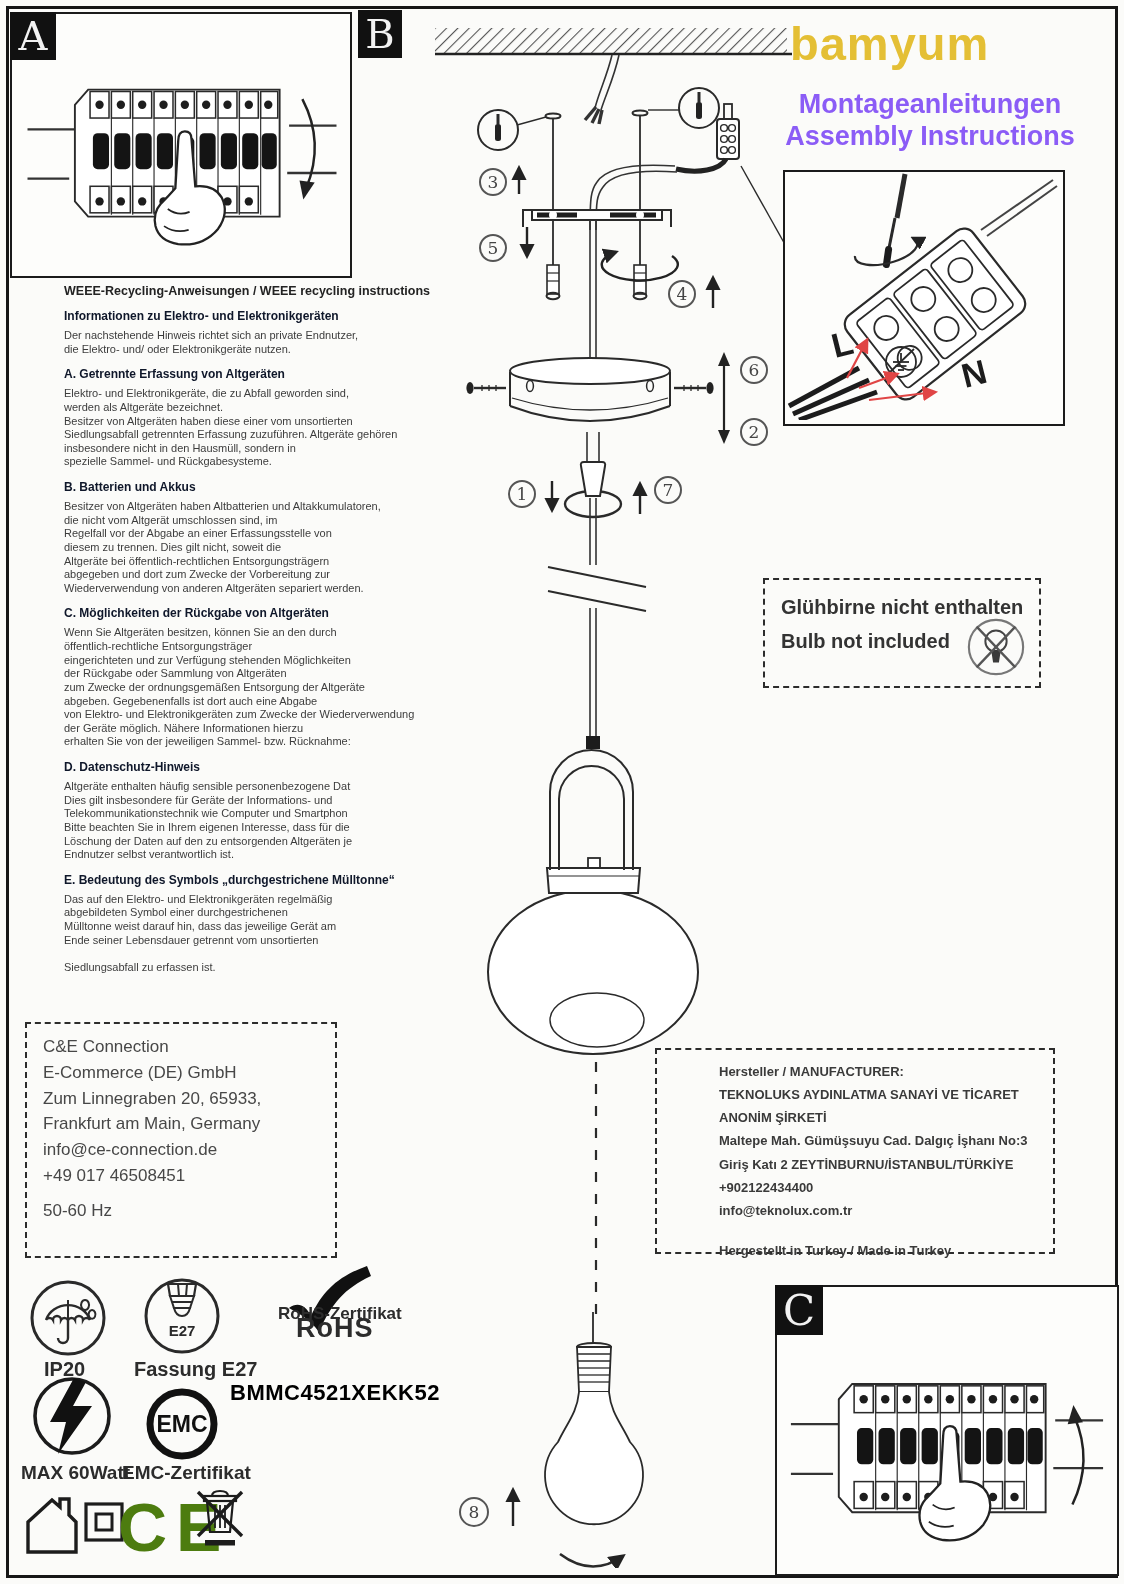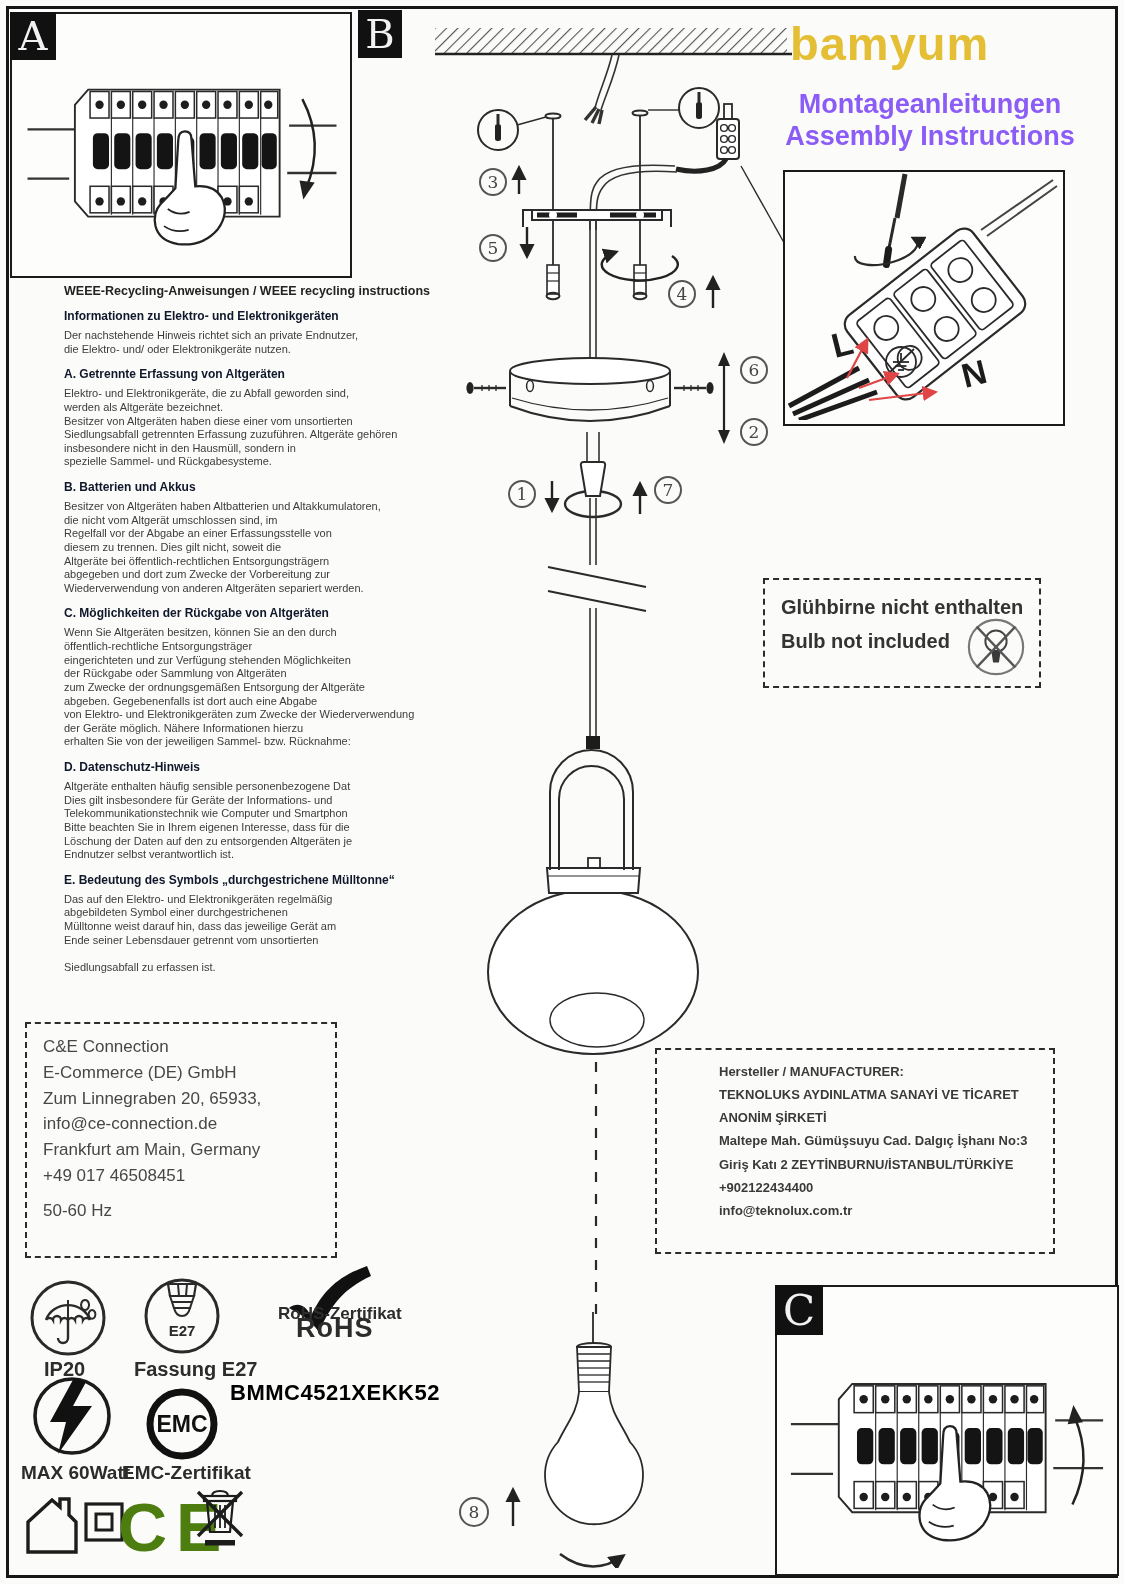"info@ce-connection.de" div { order: before "Frankfurt am Main, Germany" -> after "Frankfurt am Main, Germany" }
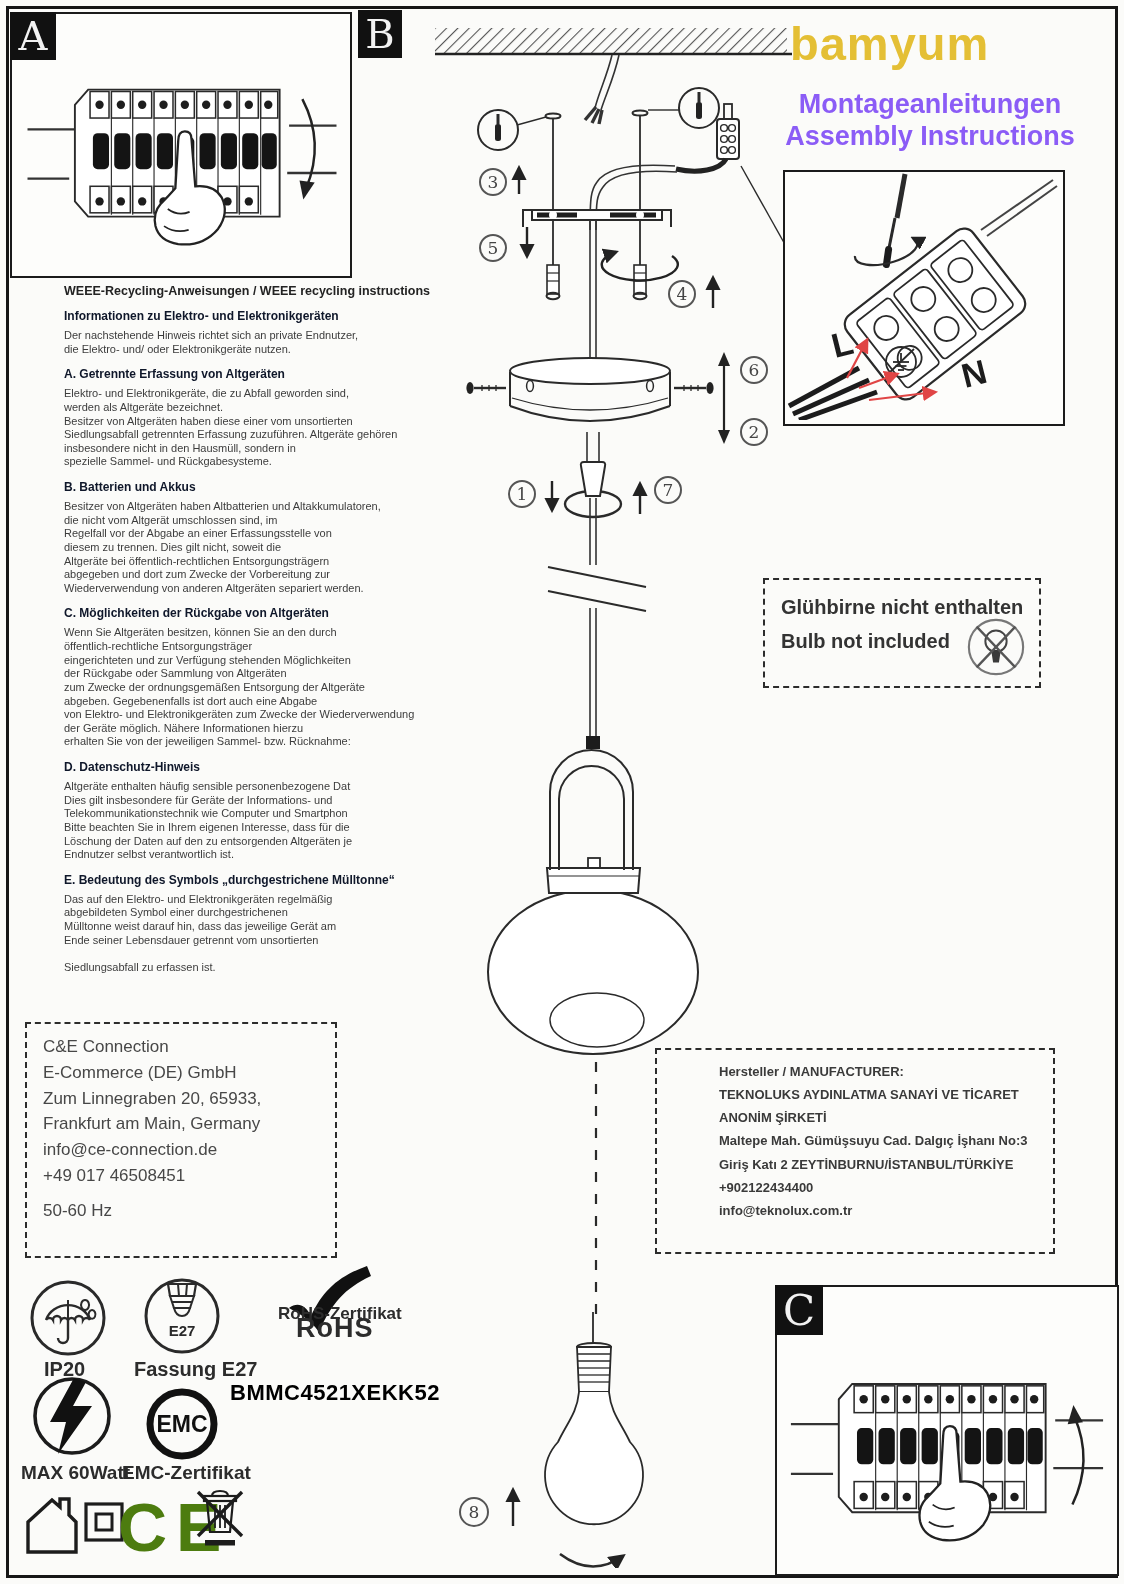"Hergestellt in Turkey / Made" div.manu-origin { html: none -> <div>Hergestellt in Turkey / Made in Turkey</div> }
